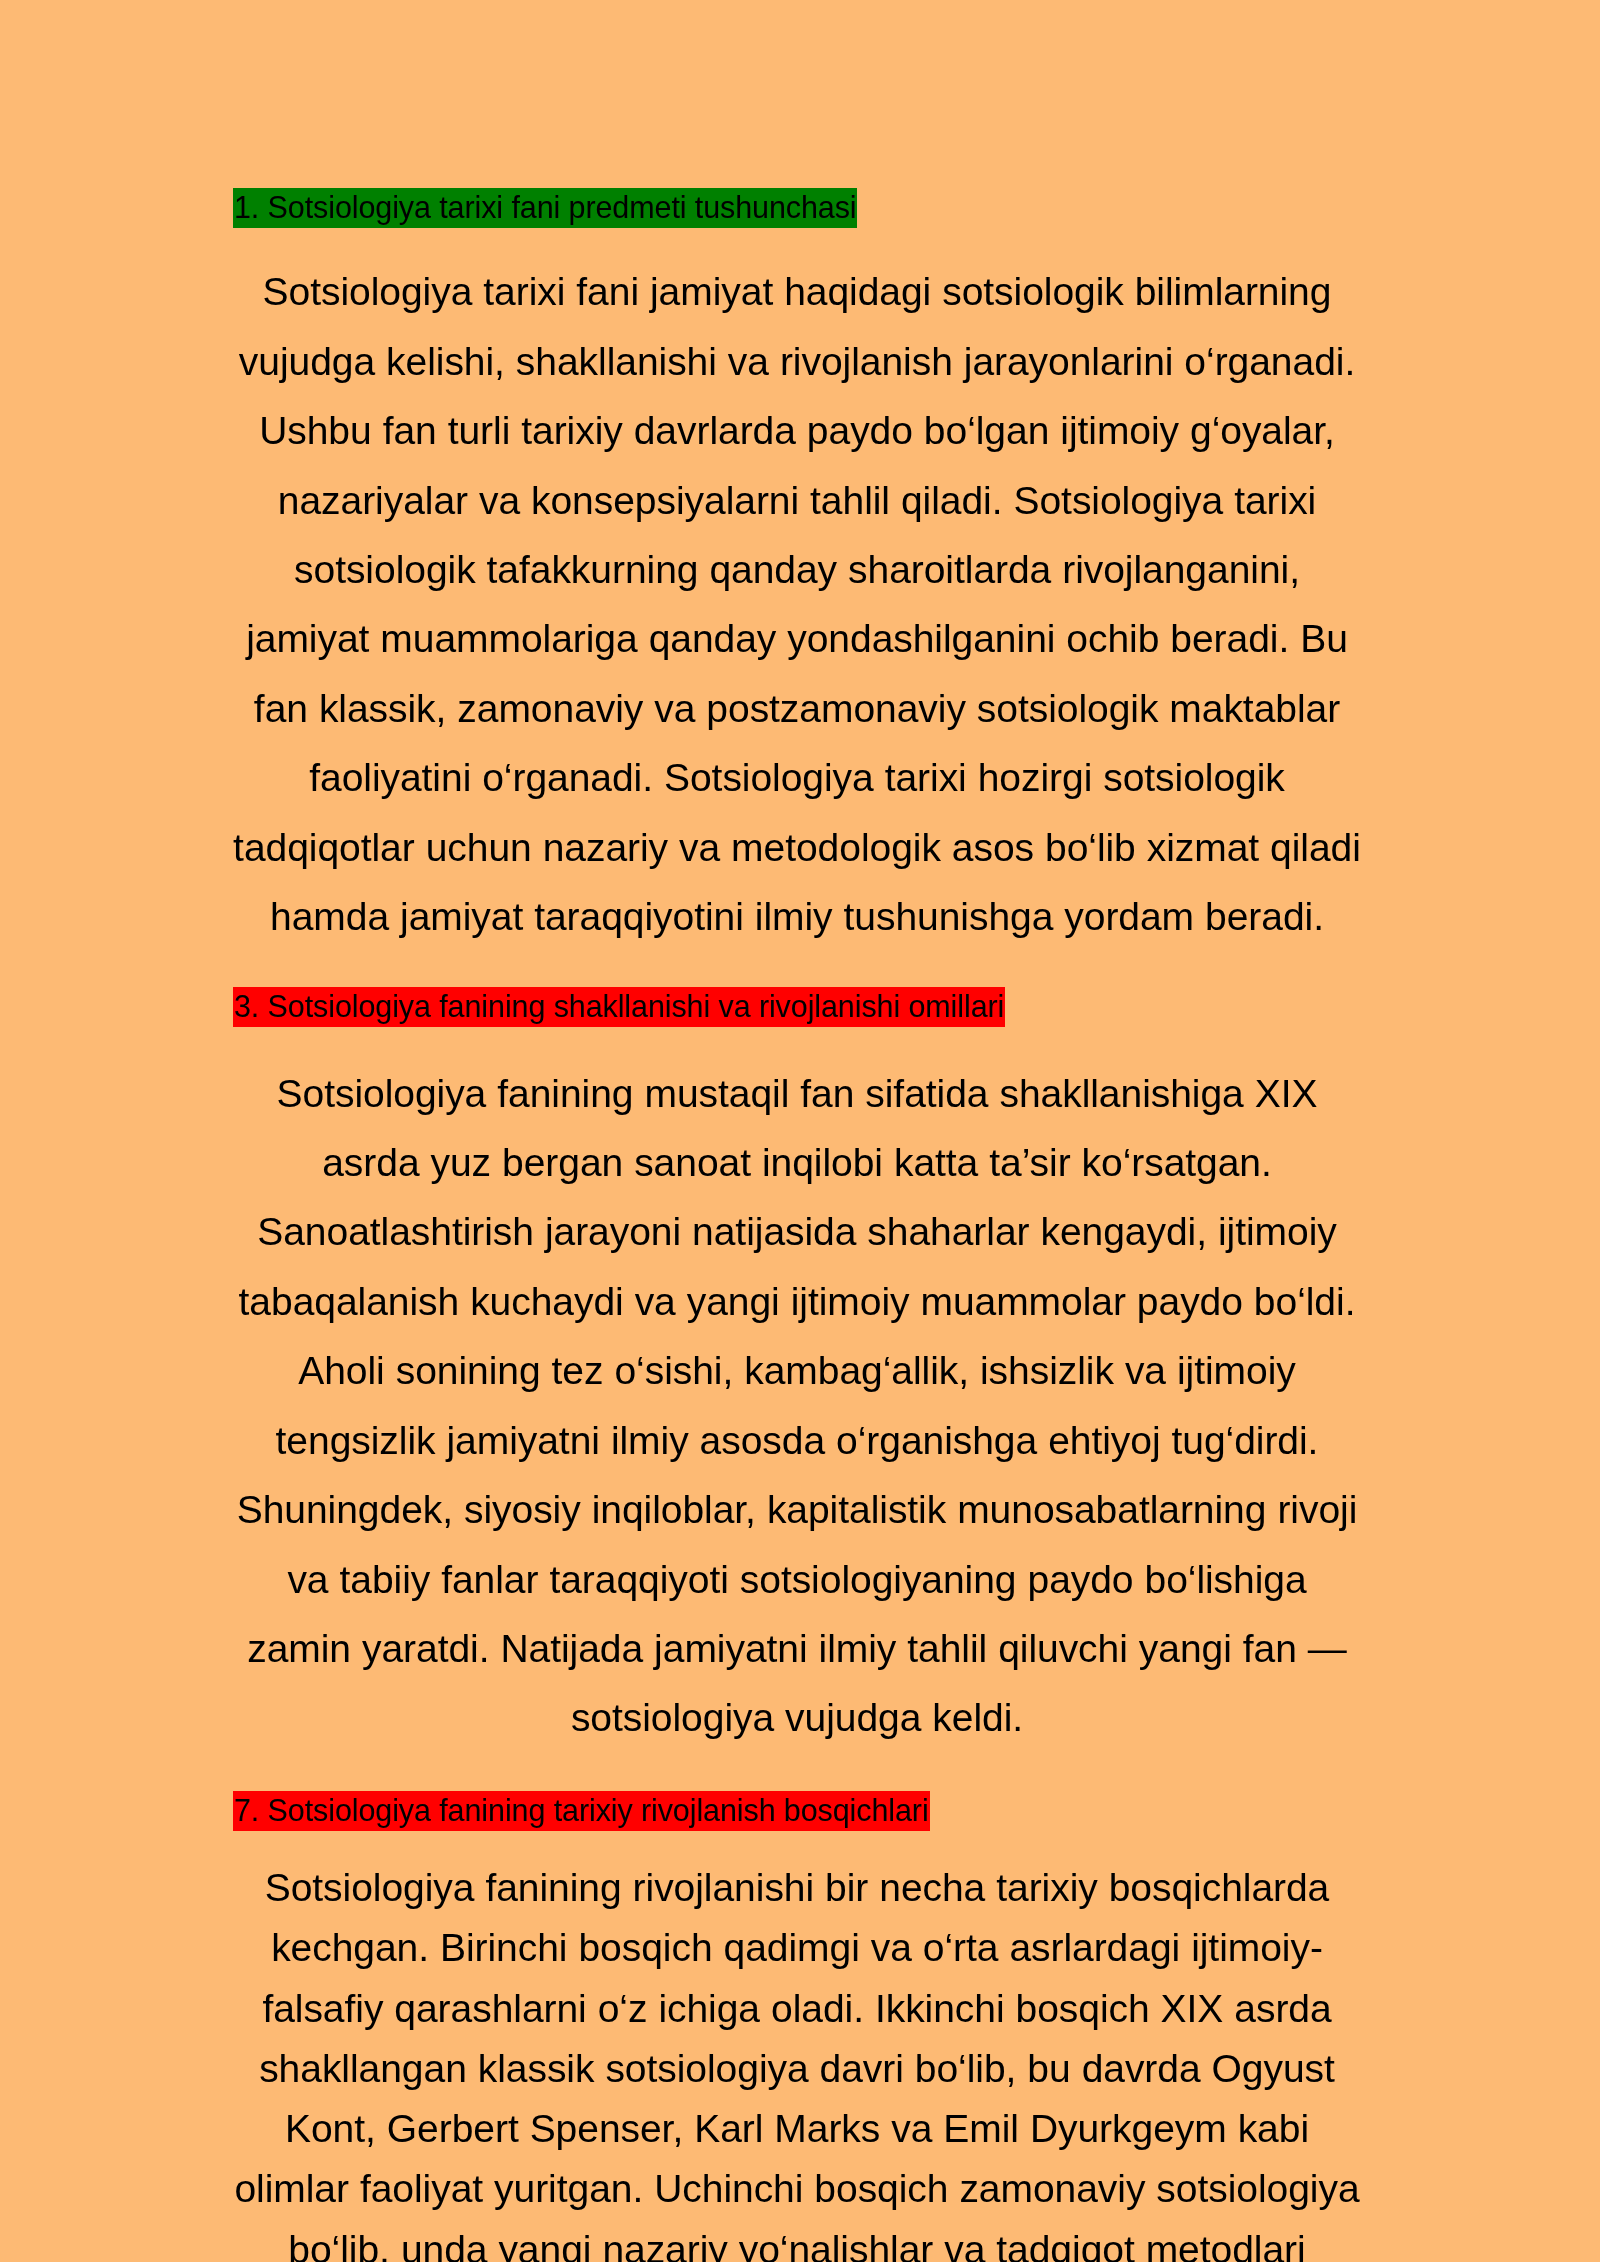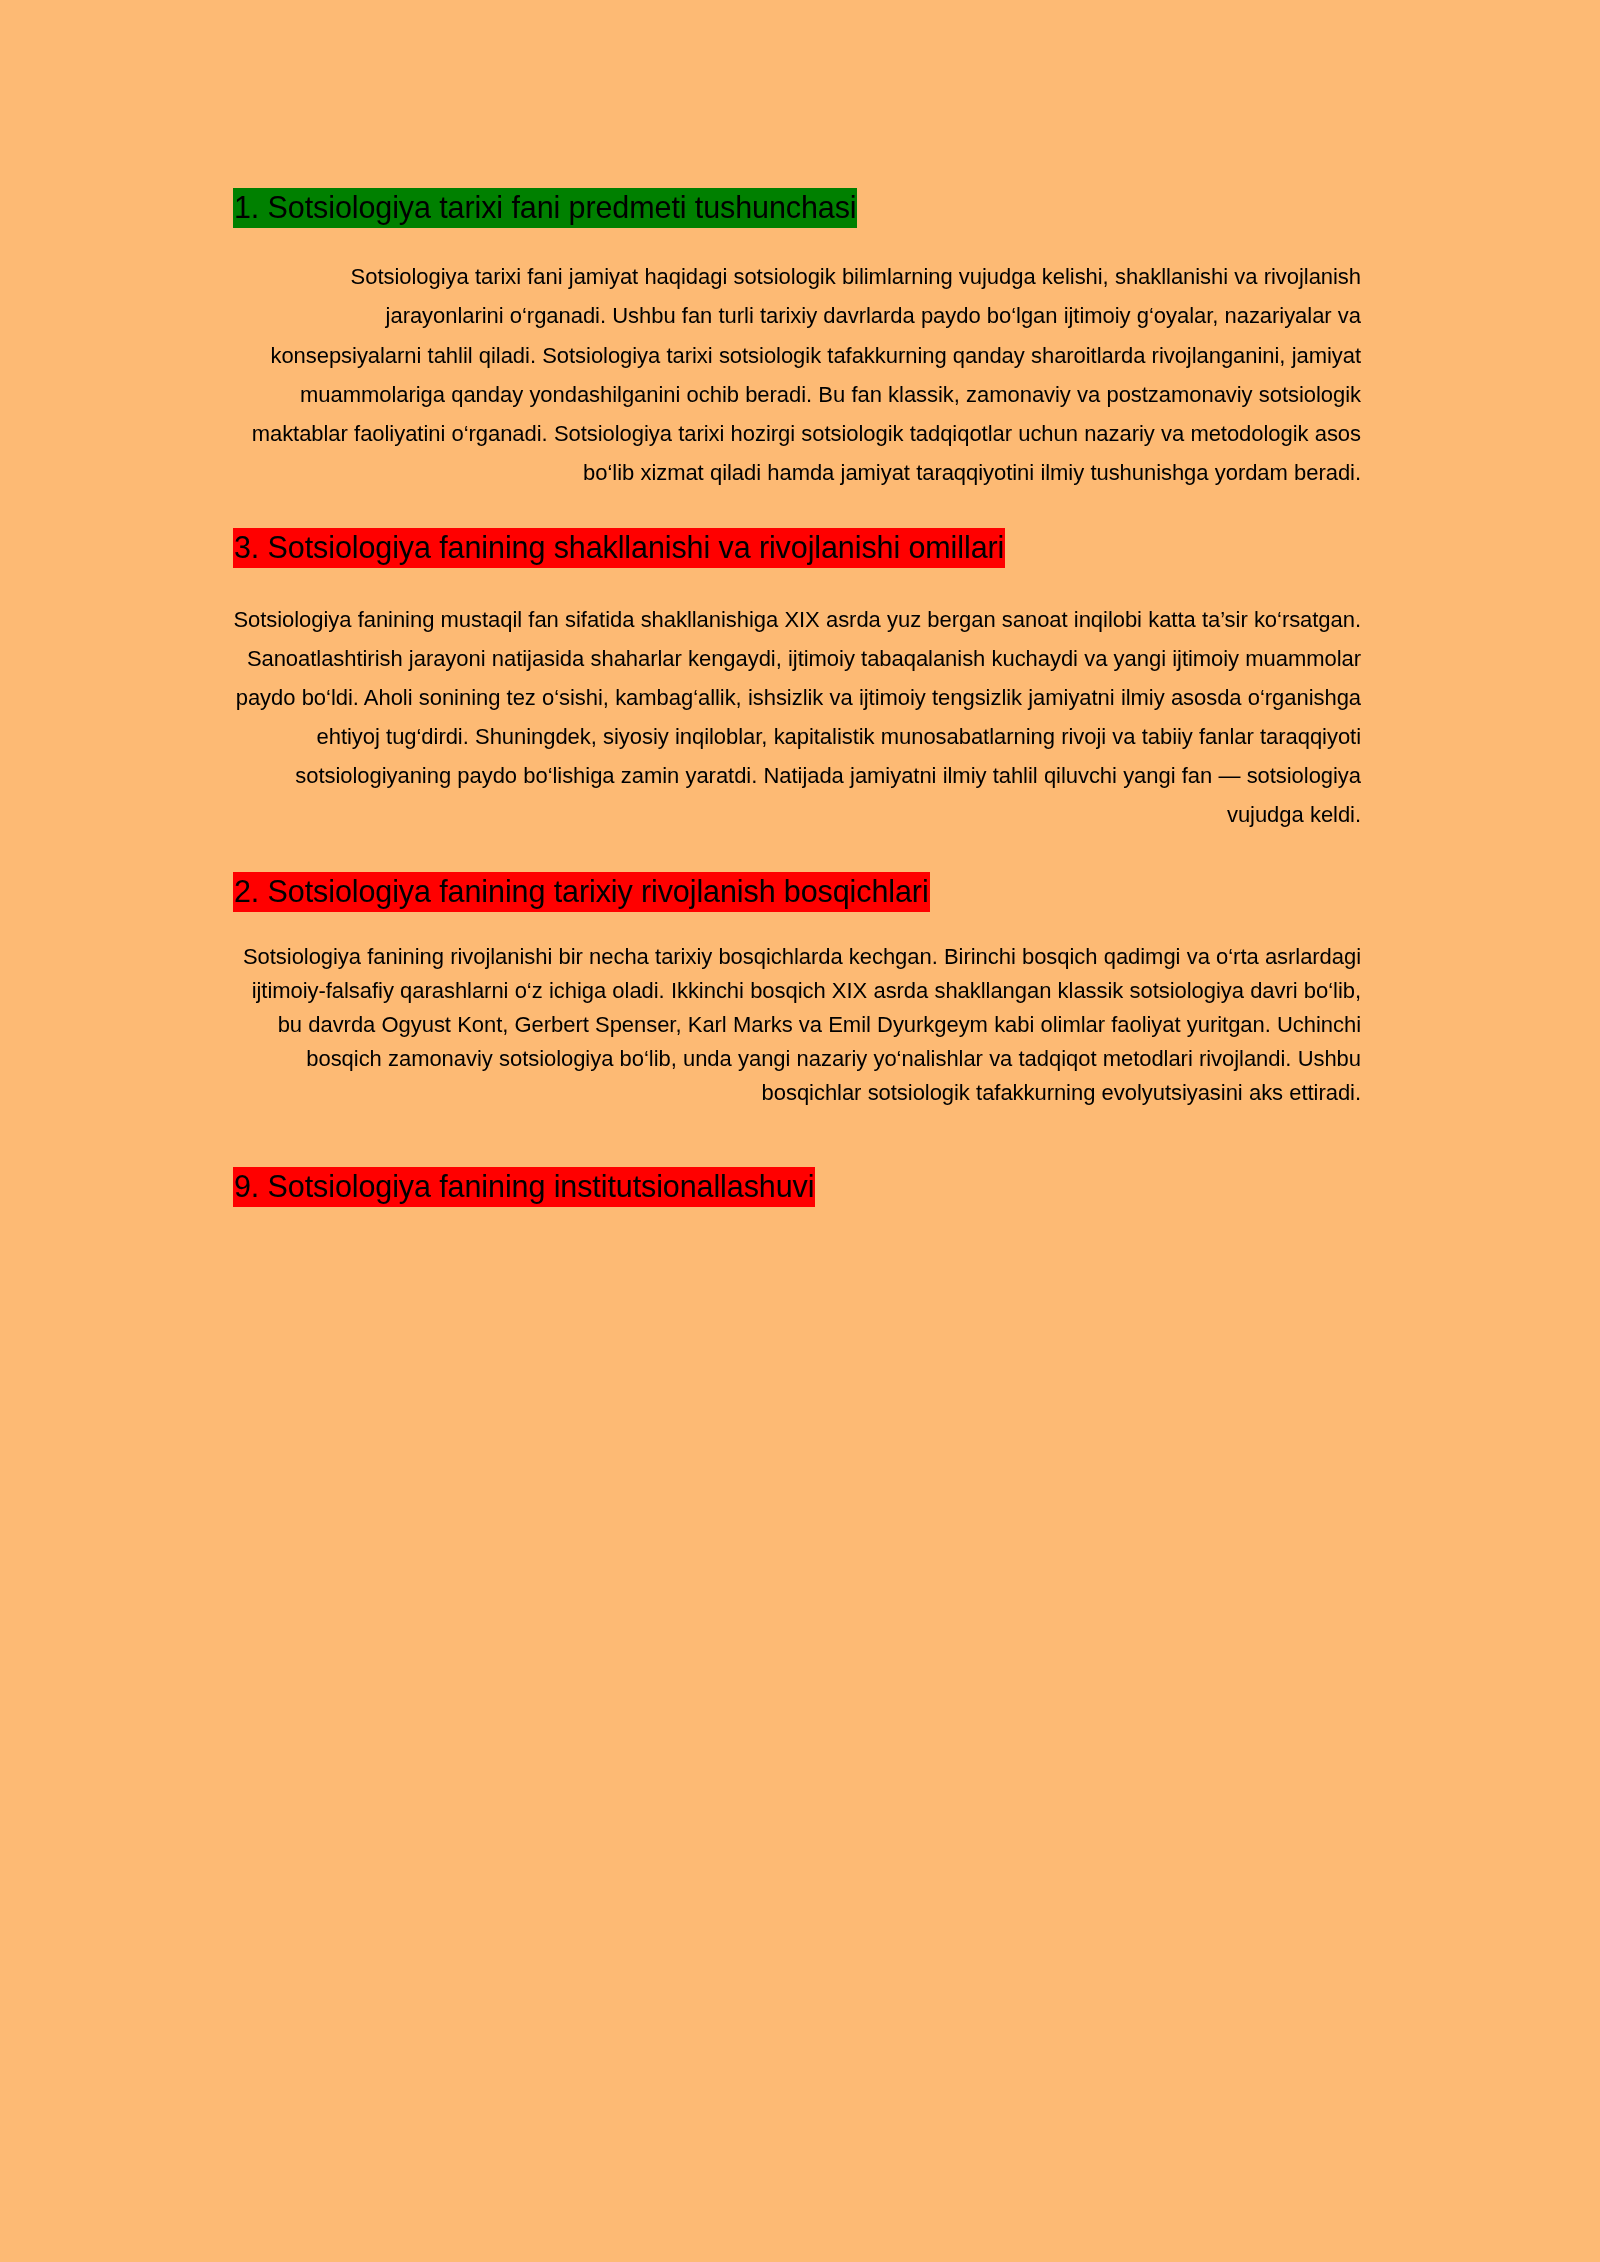"Sotsiologiya tarixi fani jamiyat" .para { font-size: 22px -> 39px; text-align: right -> center }
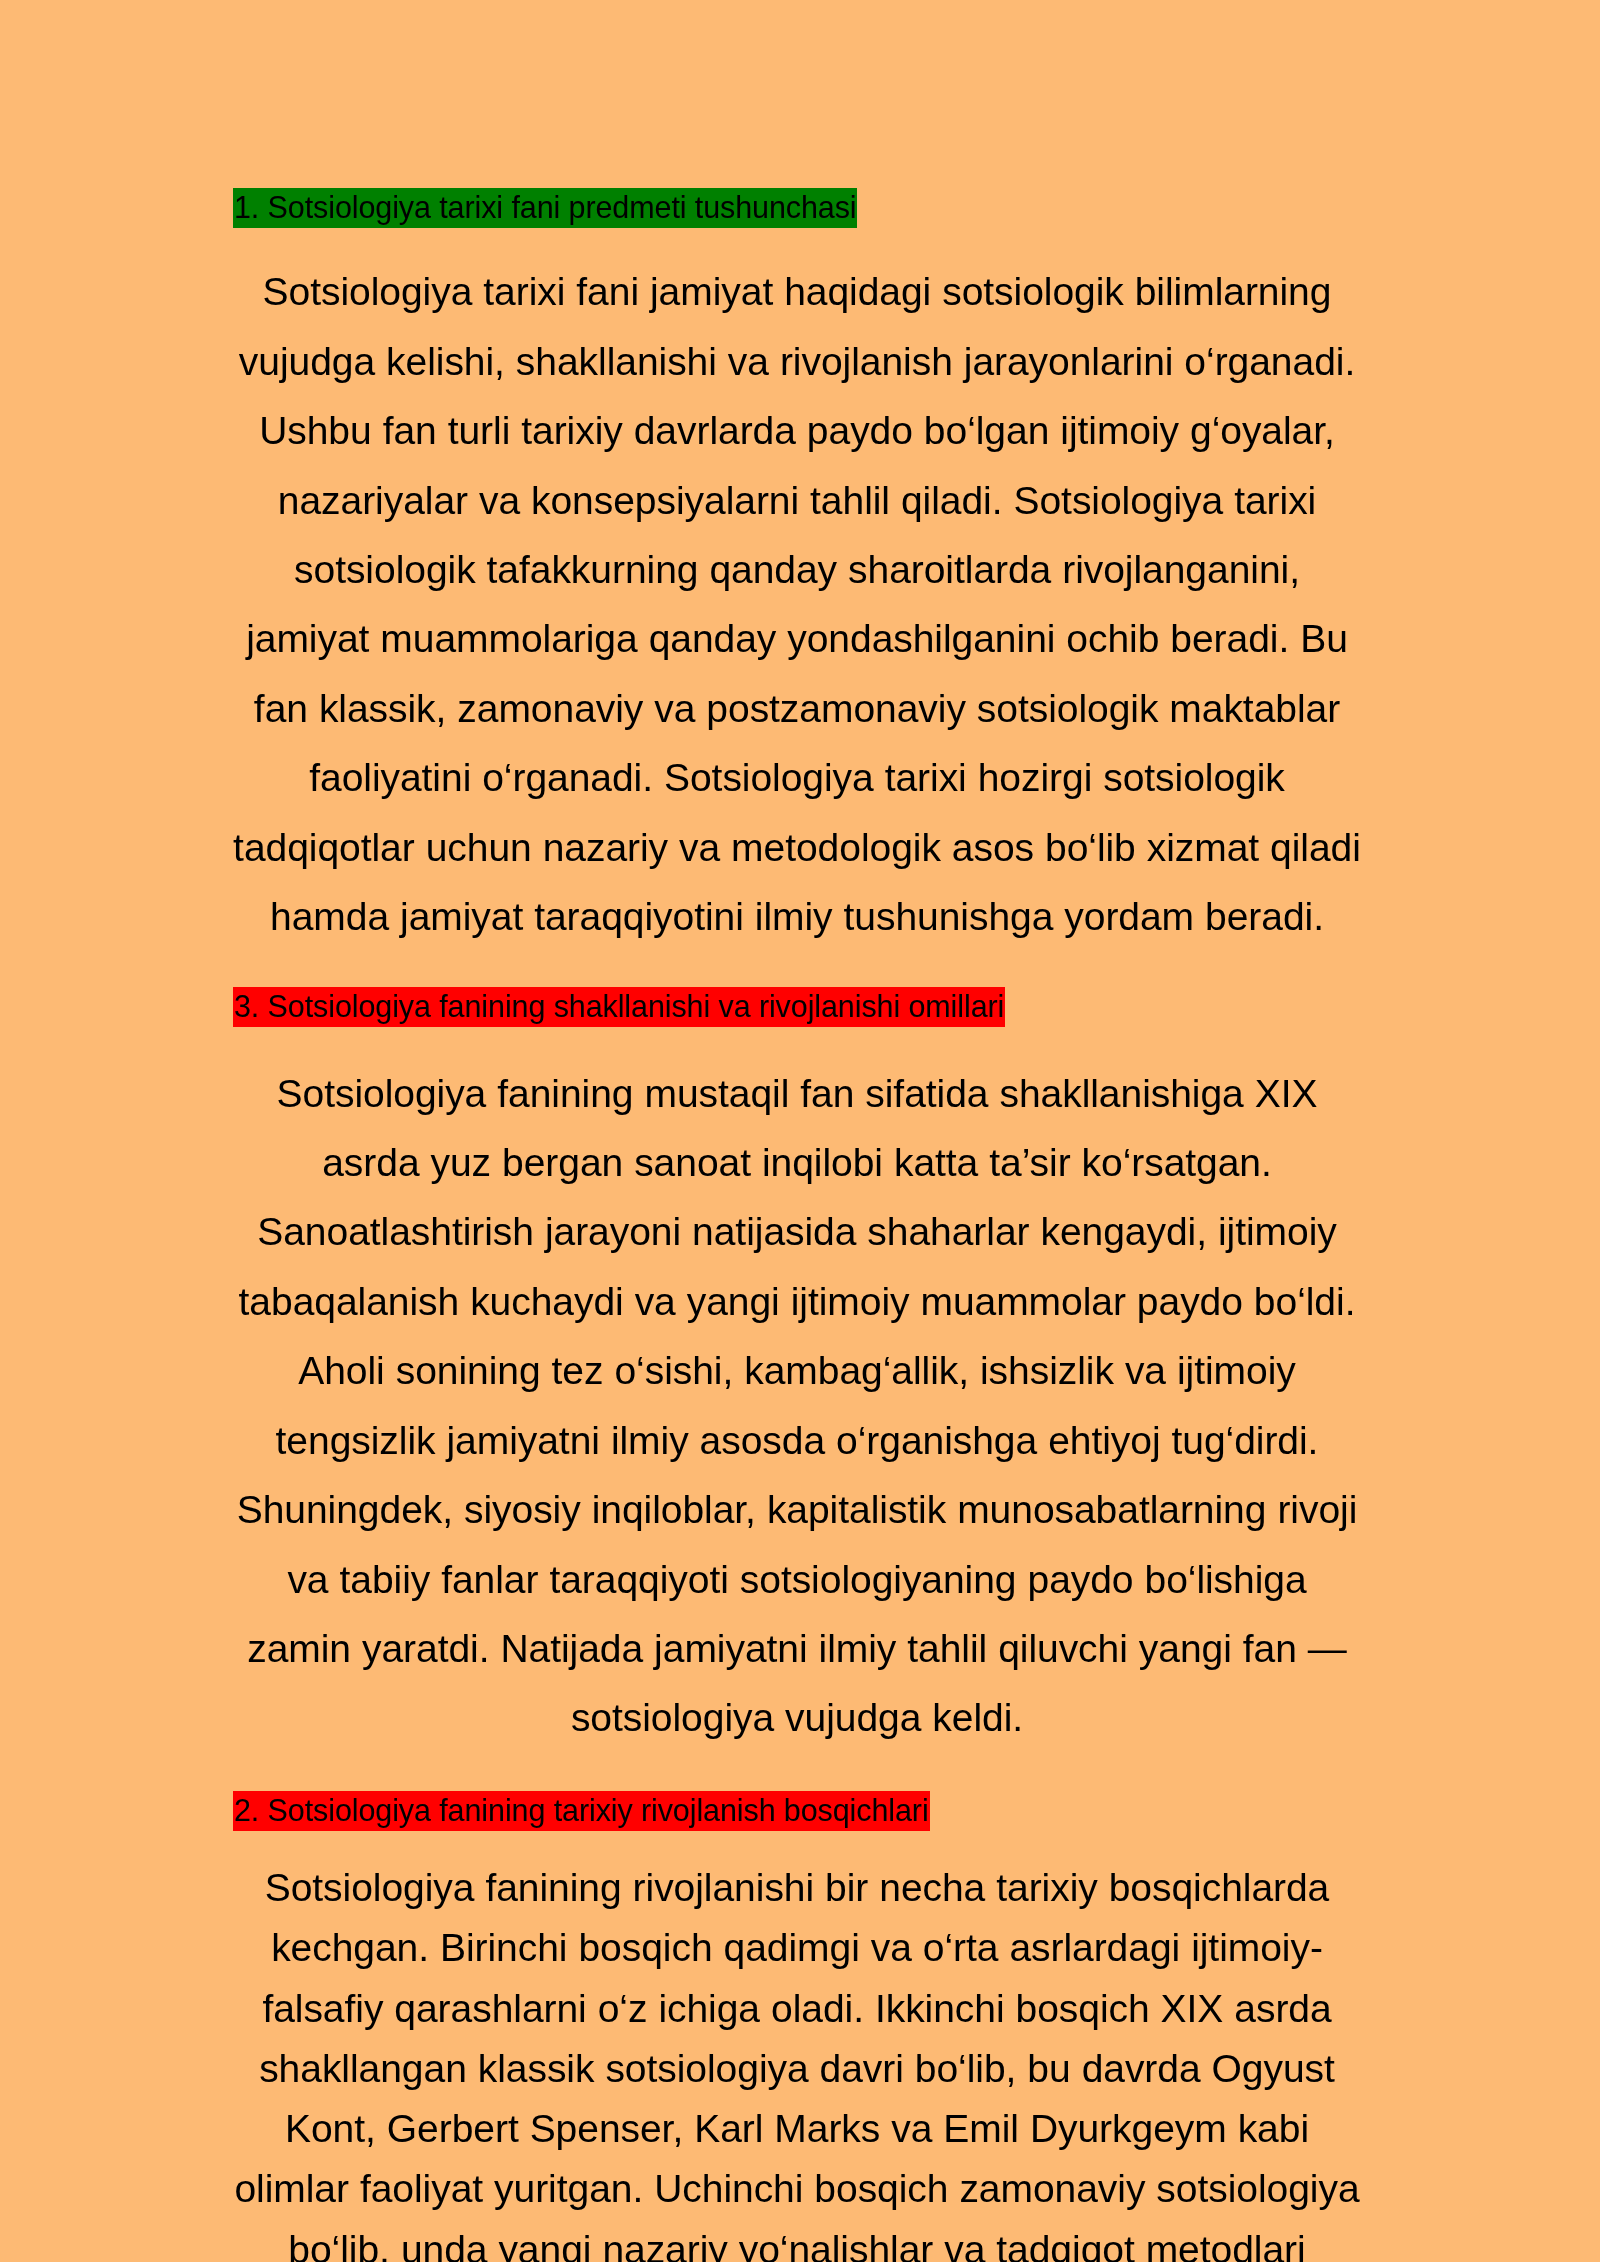"2. Sotsiologiya fanining tarixiy" span.hl { text: 2 -> 7 }
